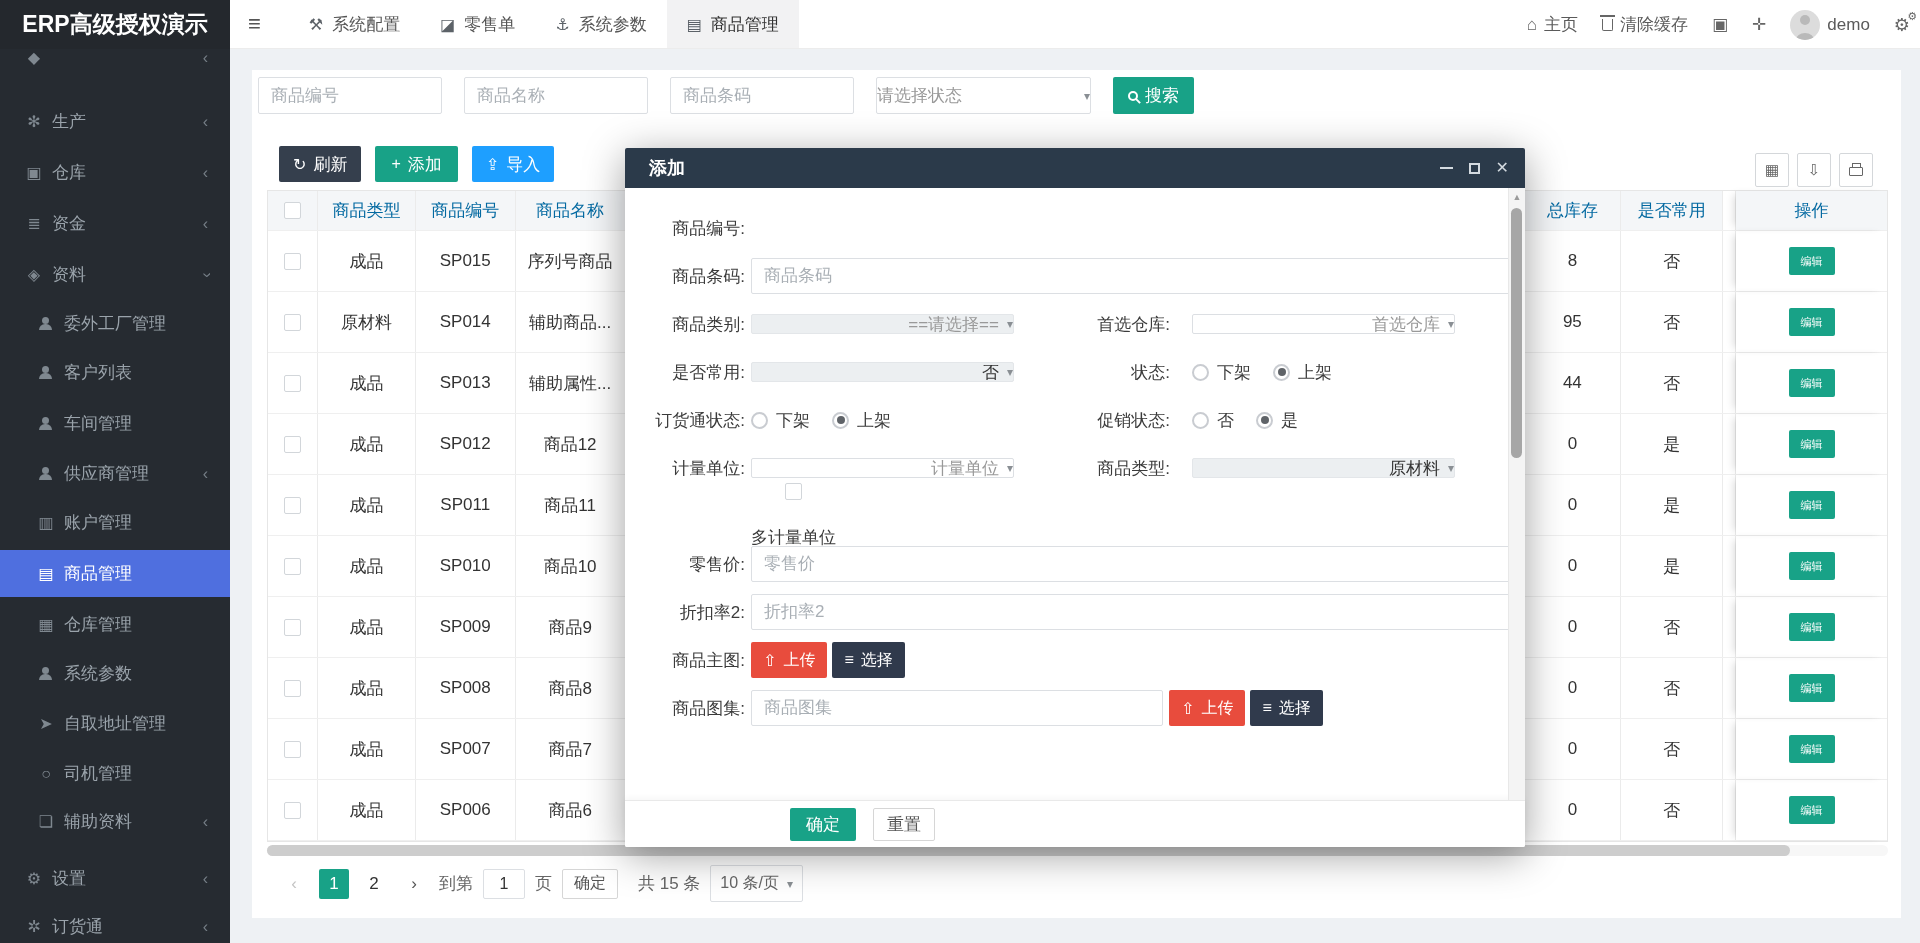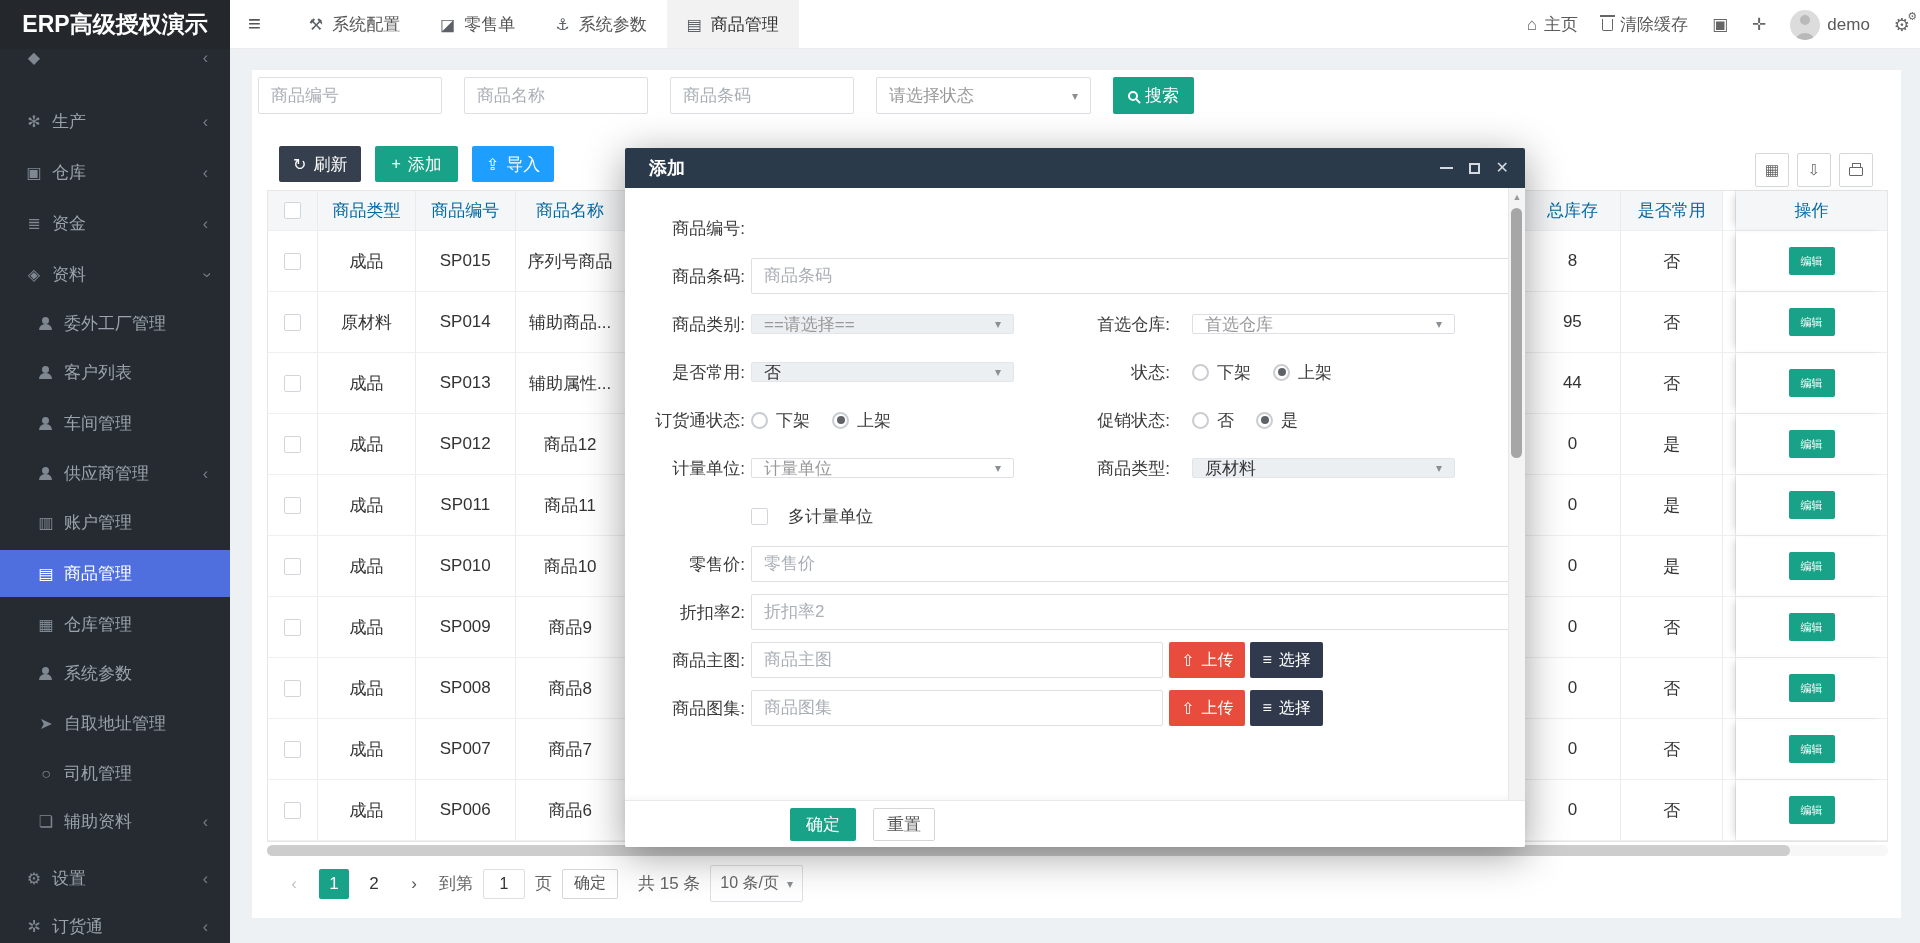"请选择状态" .sel { padding: 0 12px -> 0 0 }
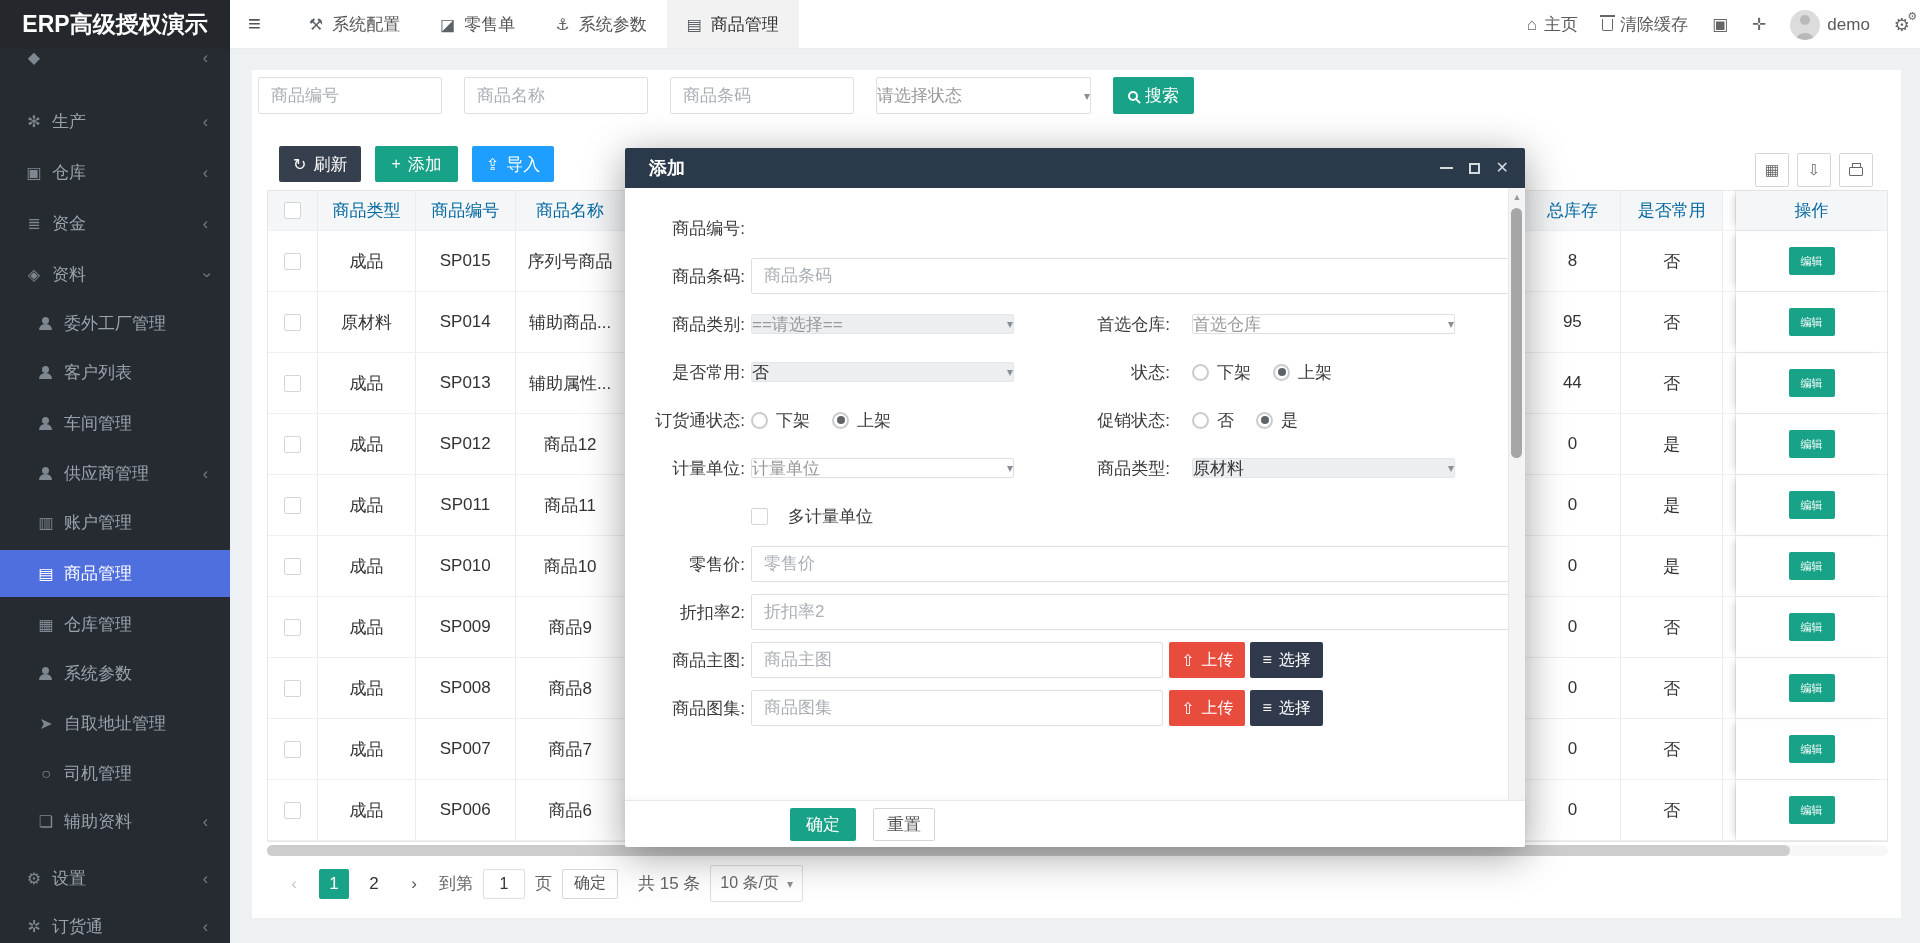"==请选择==" .m-sel { justify-content: none -> flex-end }
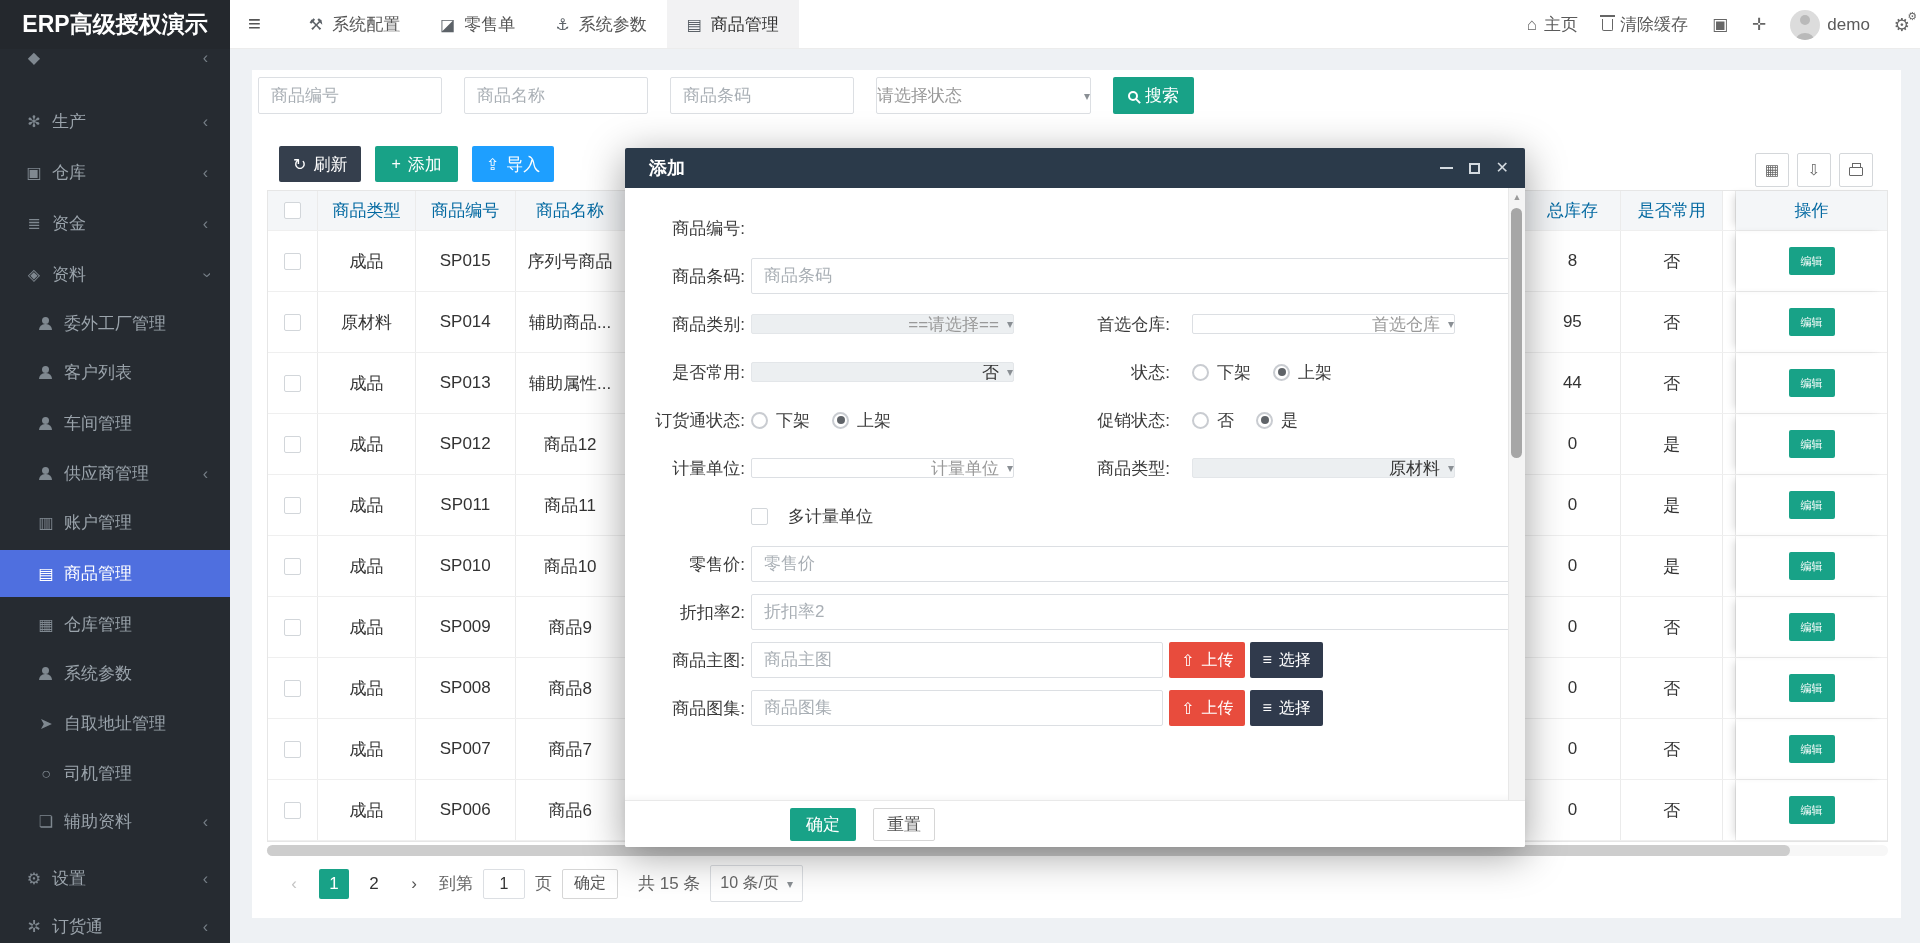"多计量单位" .chk-row { flex-direction: none -> column; gap: 20px -> 26px }
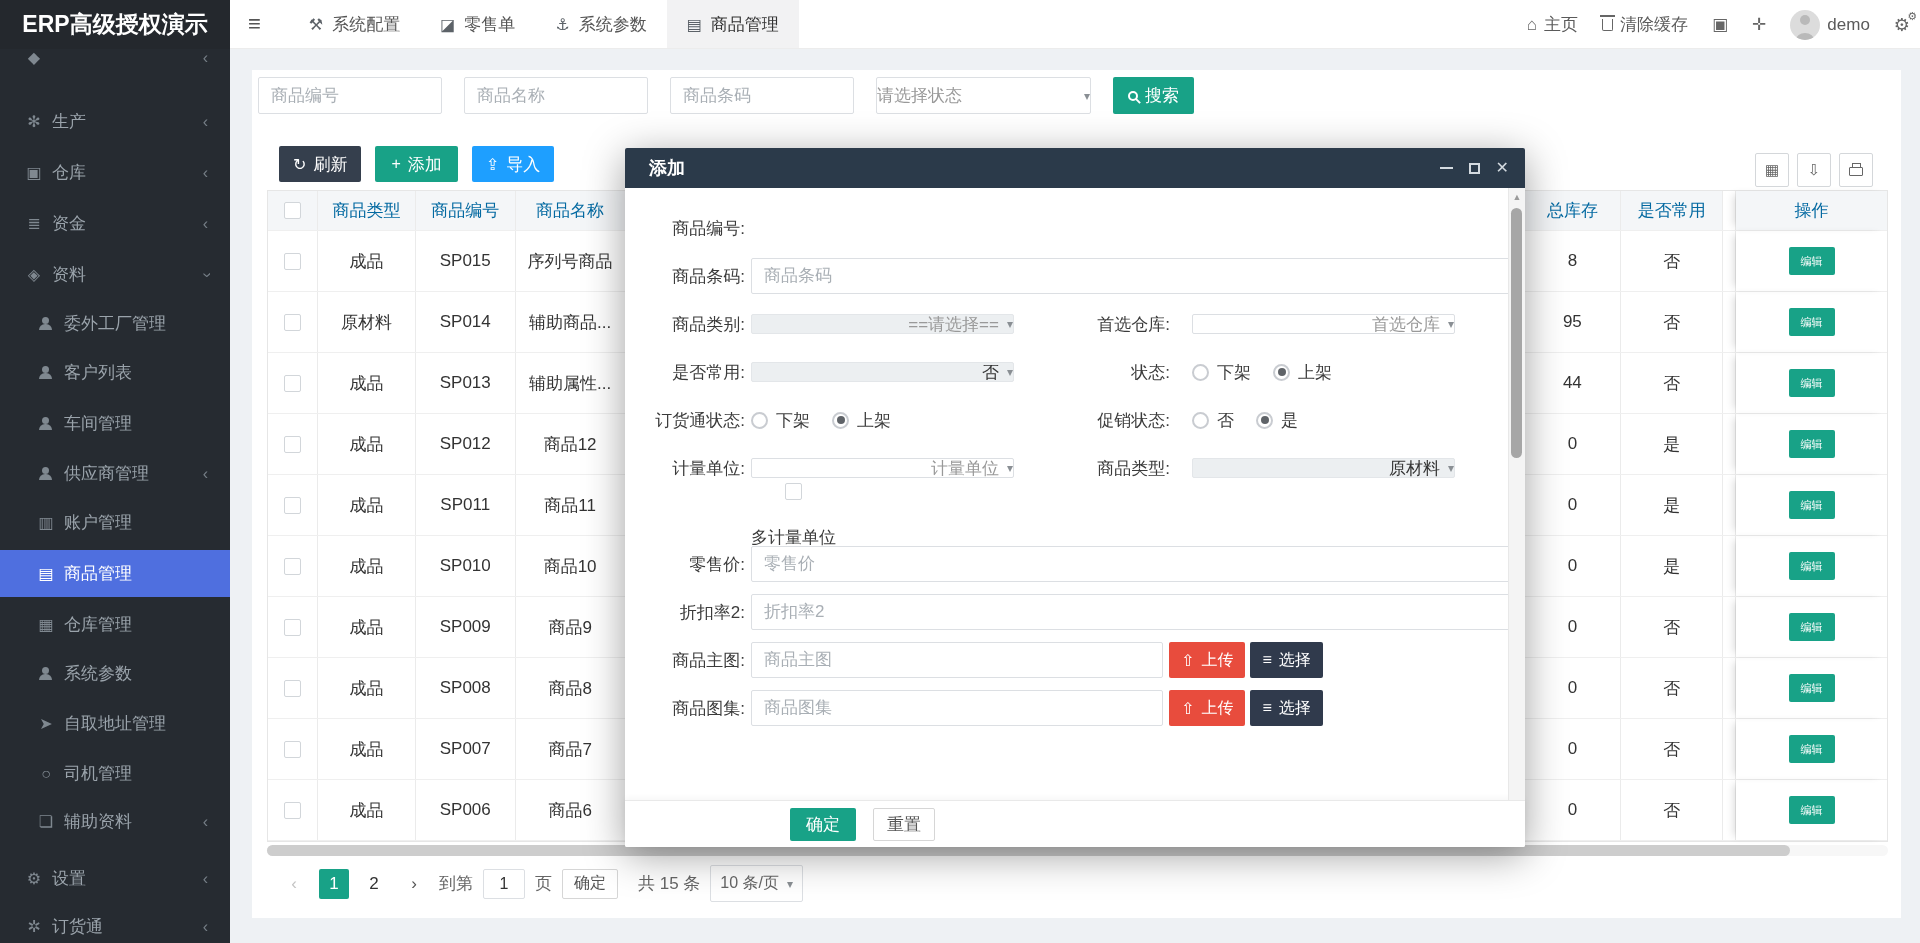"商品主图" input.inp { html: <input> -> none }
